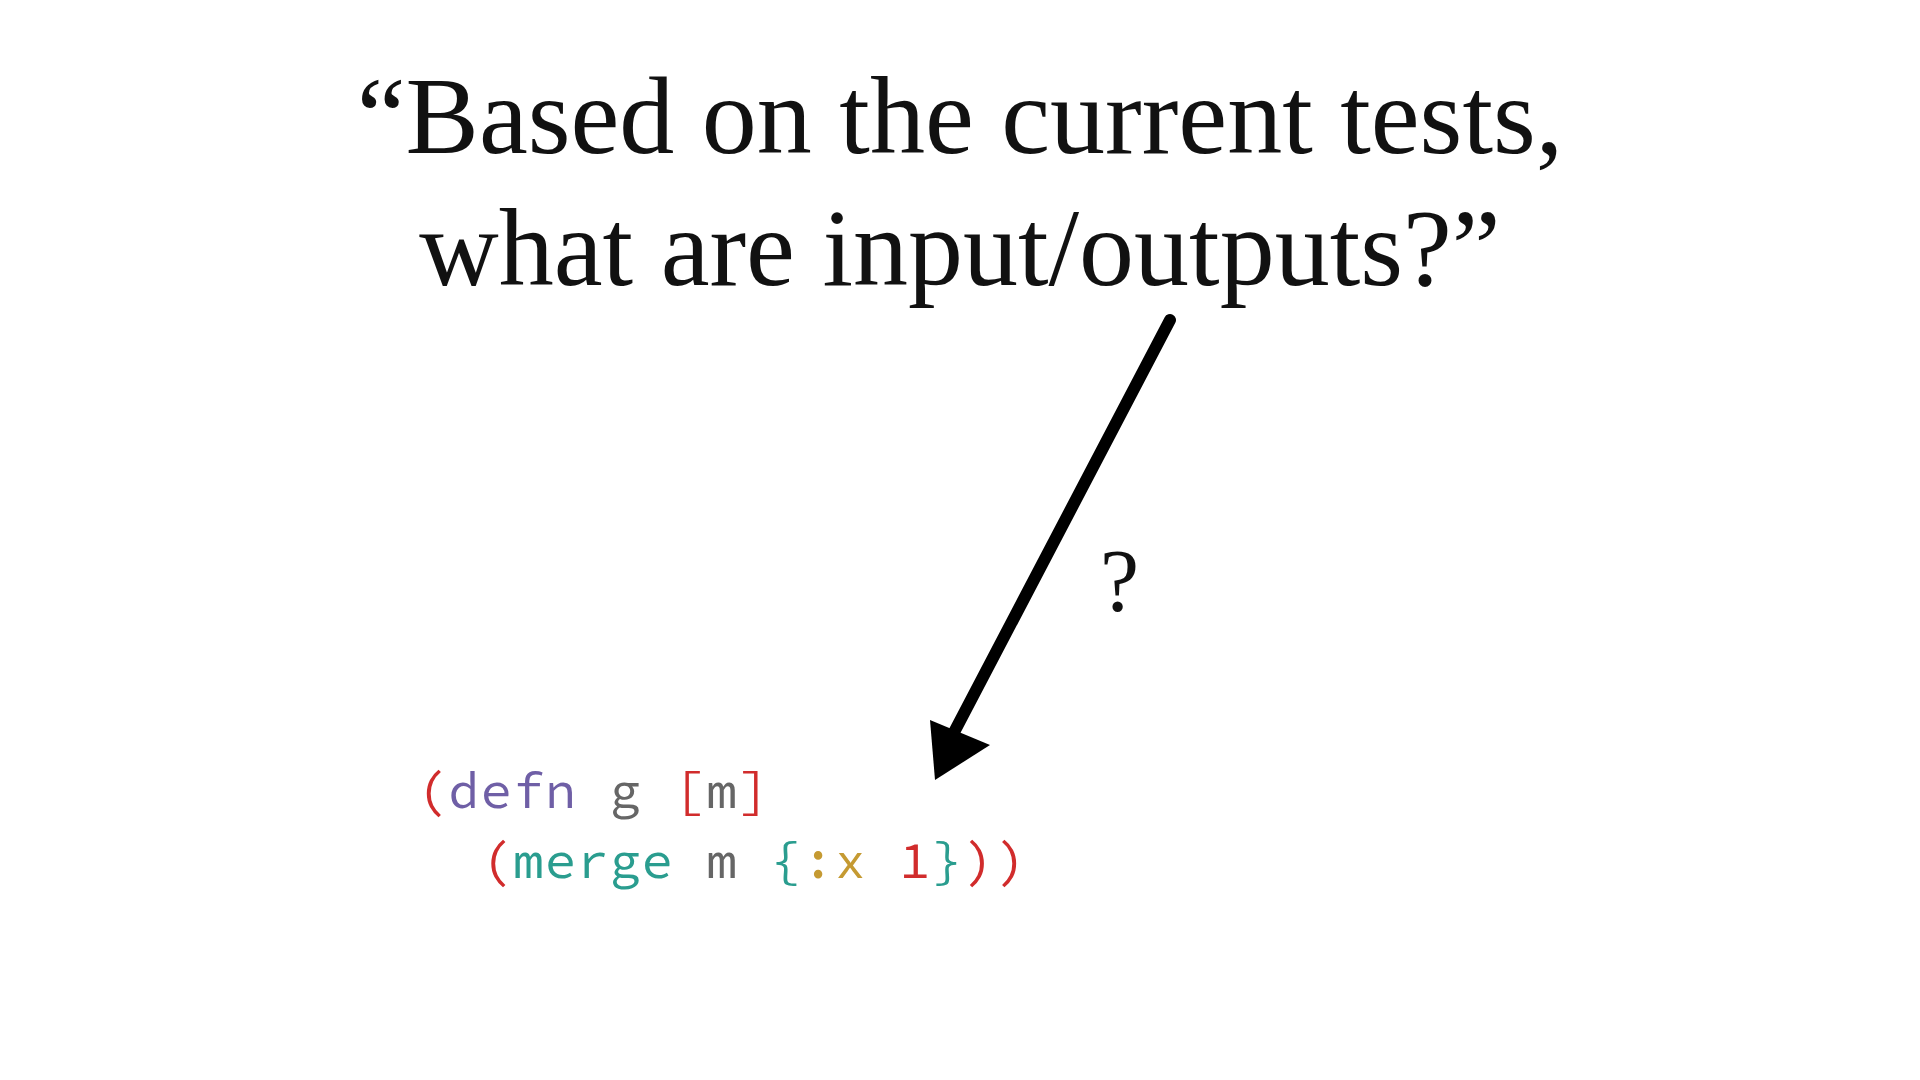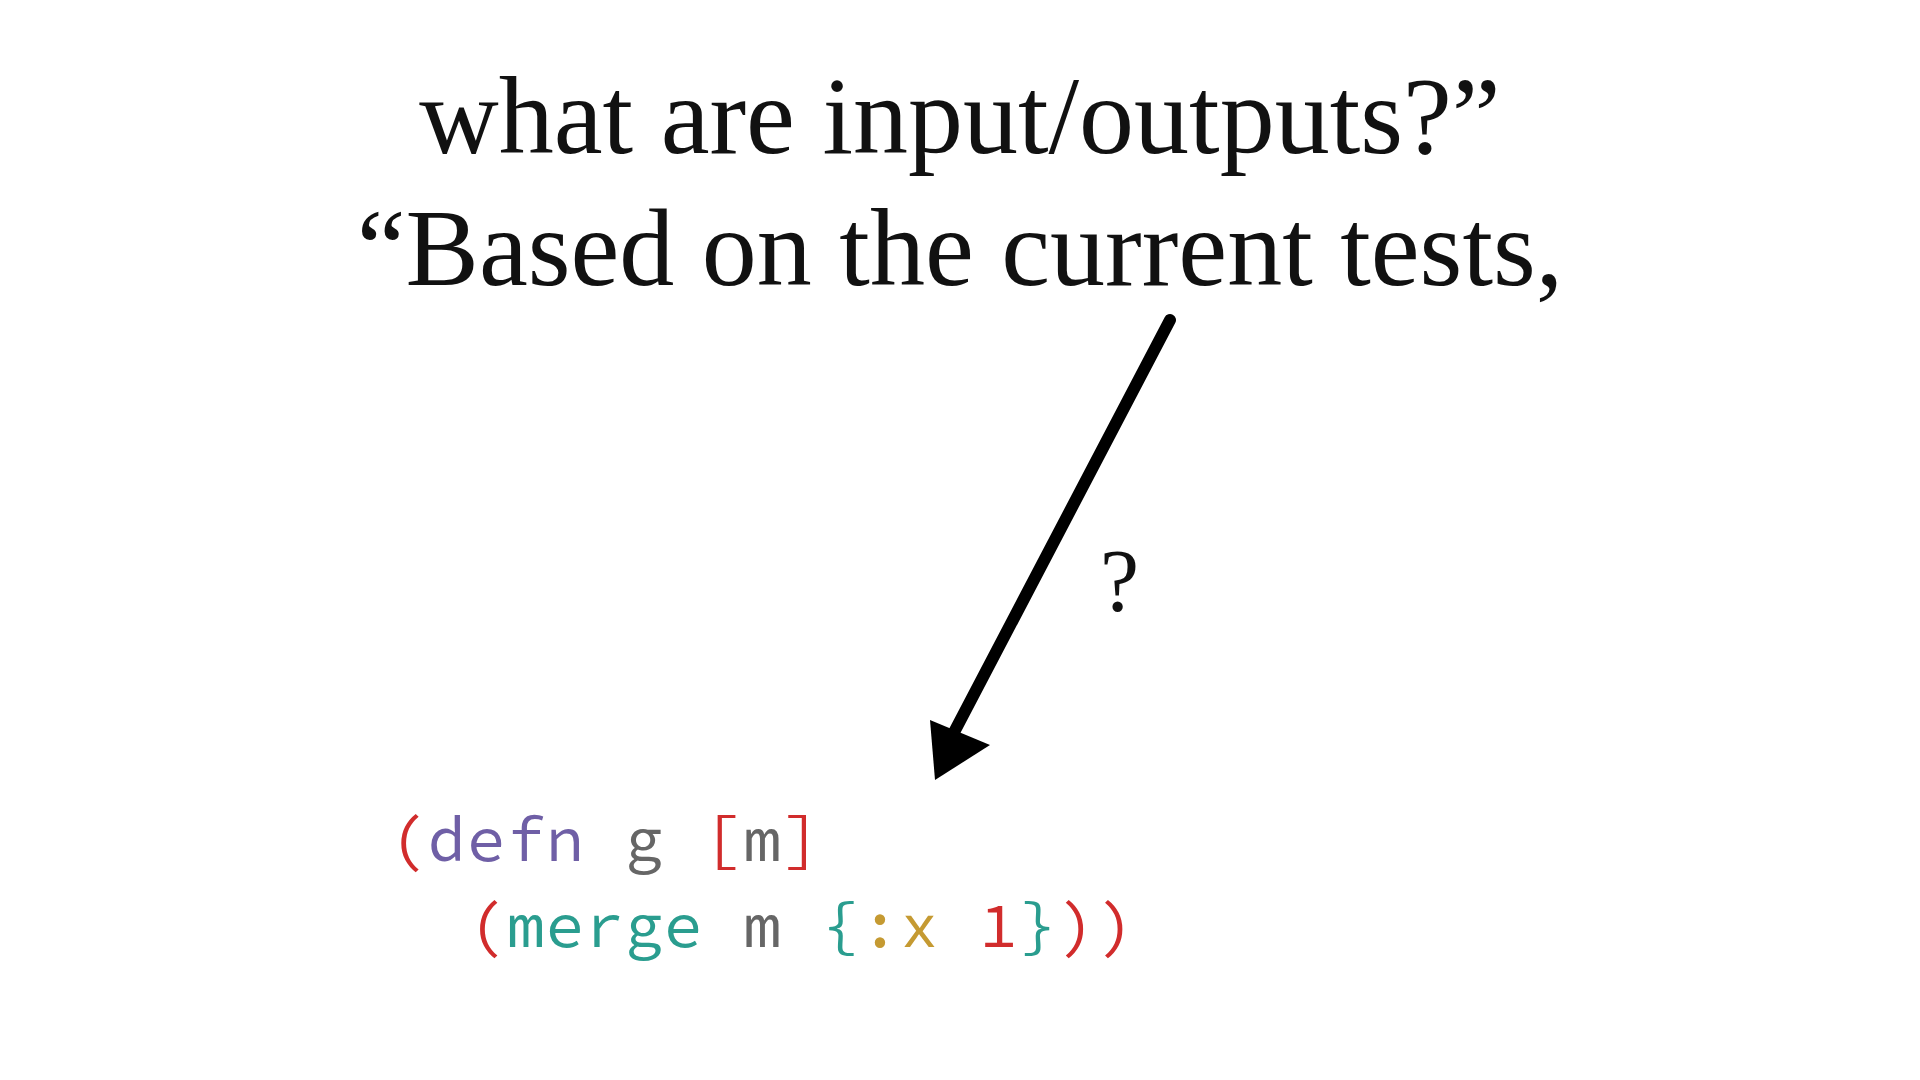"what are input/outputs?”" div { order: before "“Based on the current tests," -> after "“Based on the current tests," }
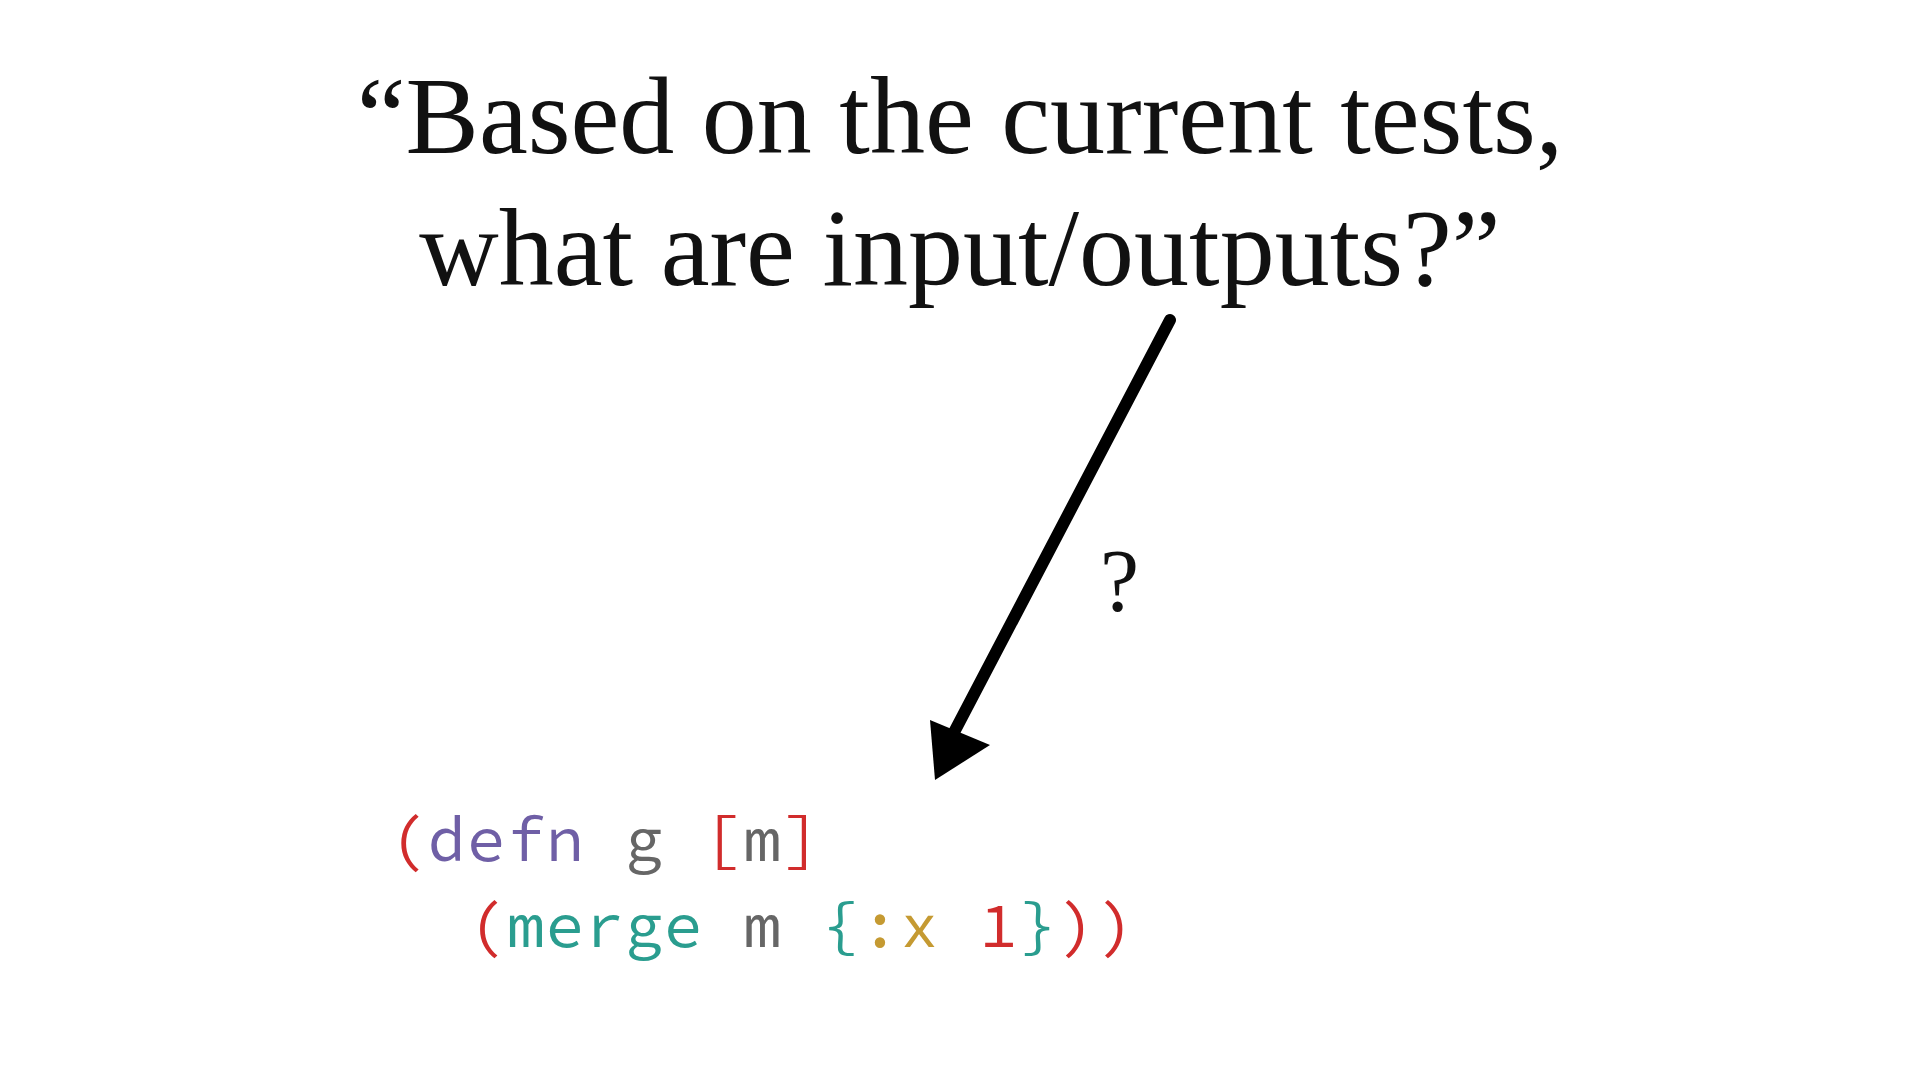"(defn g [m] (merge m" .code { font-size: 64px -> 52px; left: 388px -> 416px; margin-top: 40px -> none }
